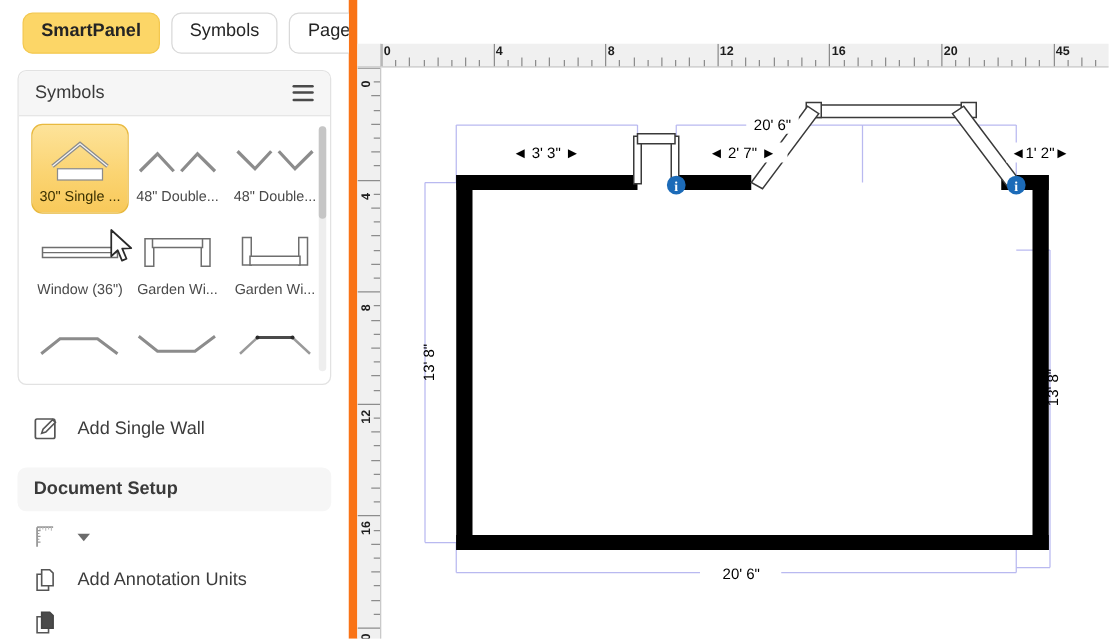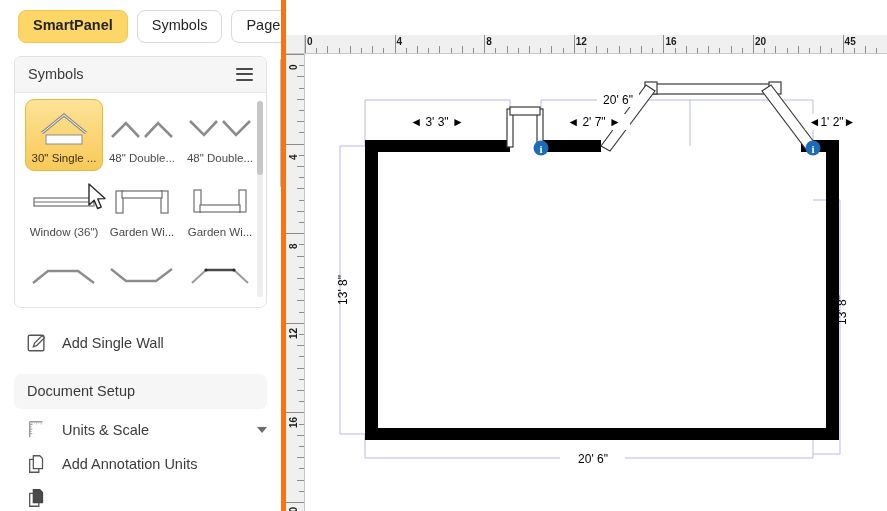"SmartPanel" #left-panel { border-right: 5px solid #f97316 -> 7px solid #f97316 }
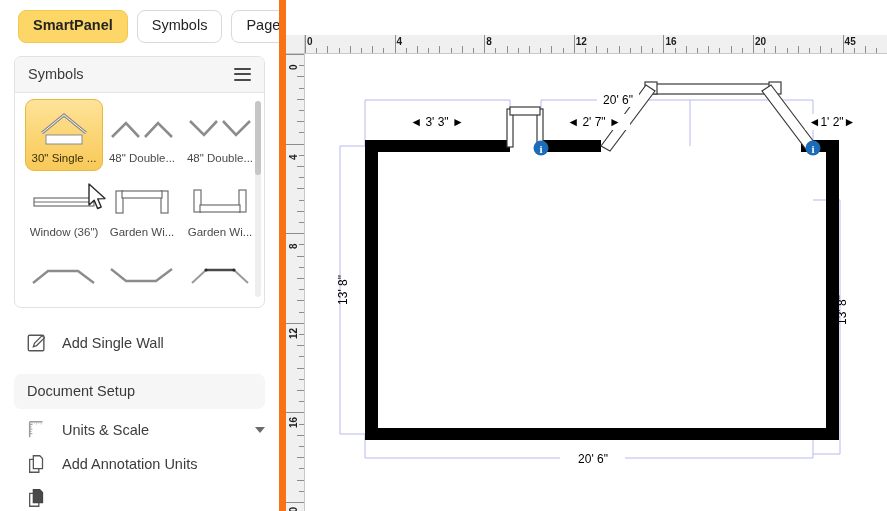"Document Setup" .section-head { font-weight: none -> bold }
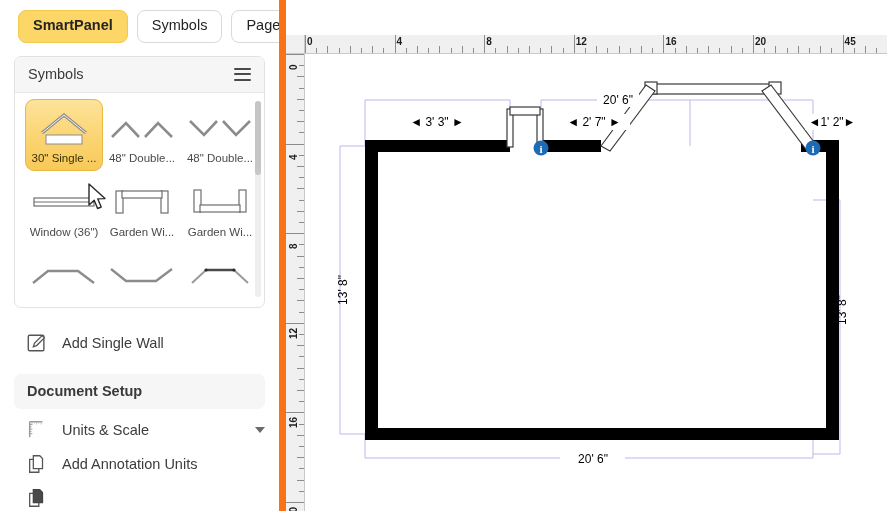"Units & Scale" span.label { html: <span>Units &amp; Scale</span> -> none }
